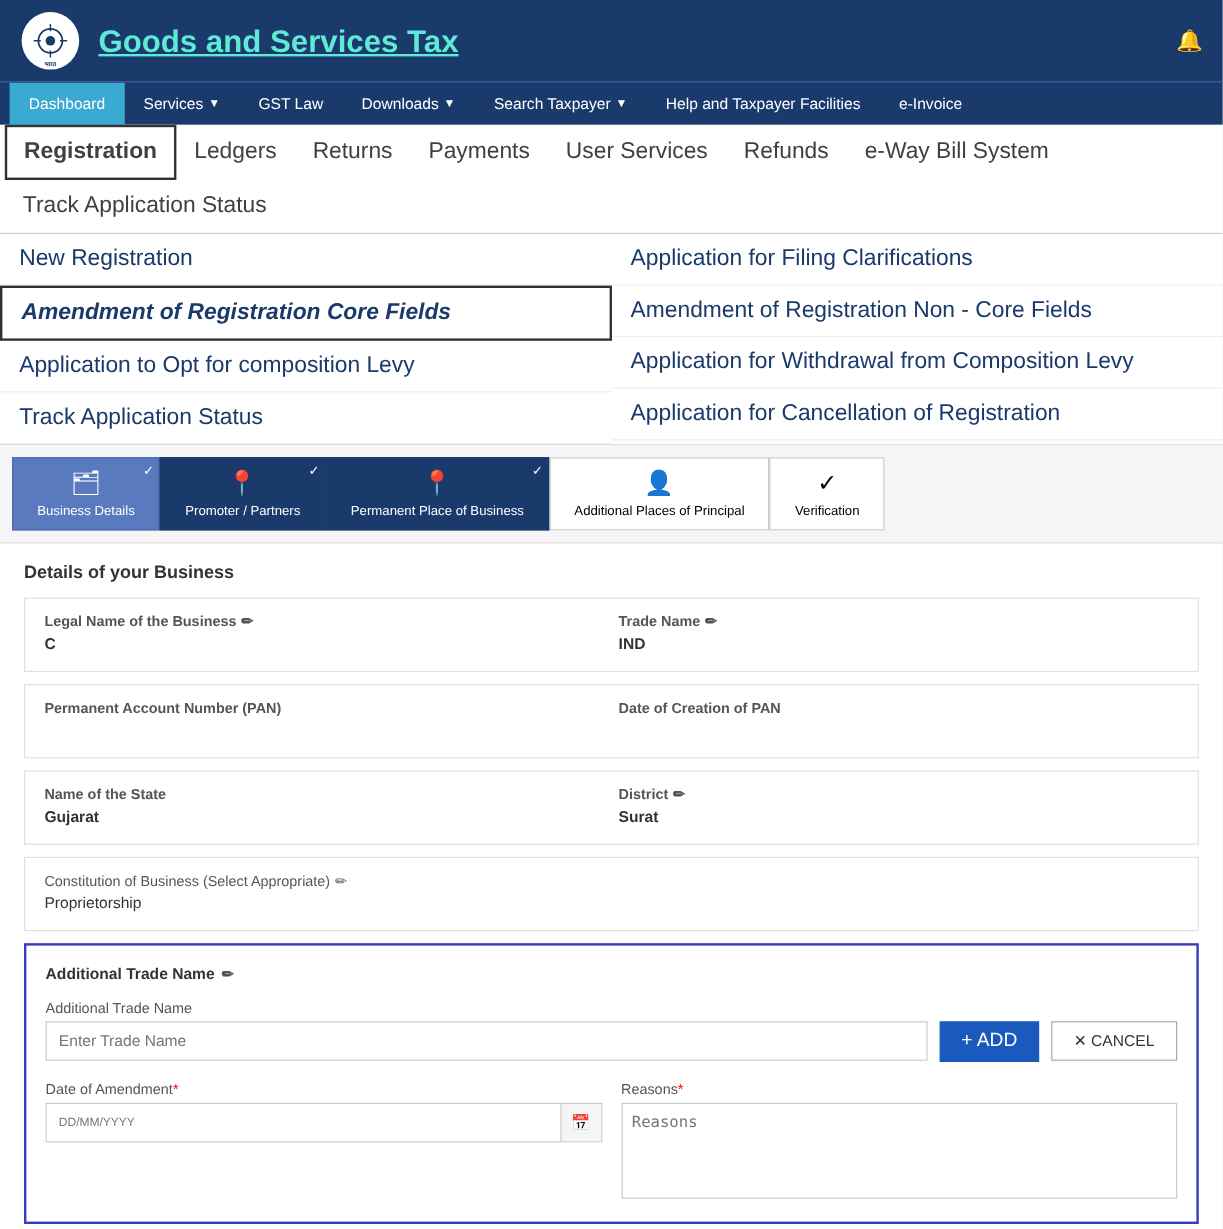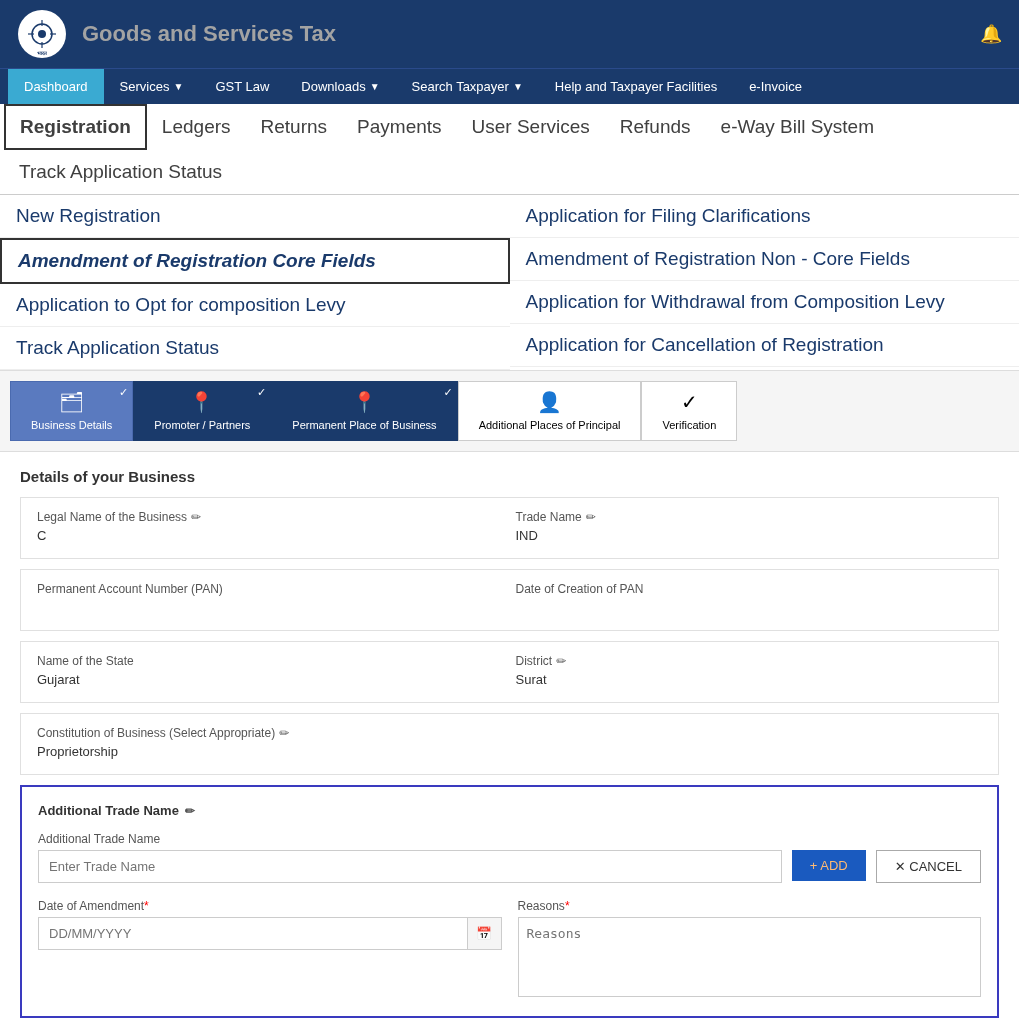"Goods and Services Tax" .header-title { color: #a3a3a3 -> #5eead4; font-size: 22px -> 26px; text-decoration: none -> underline }
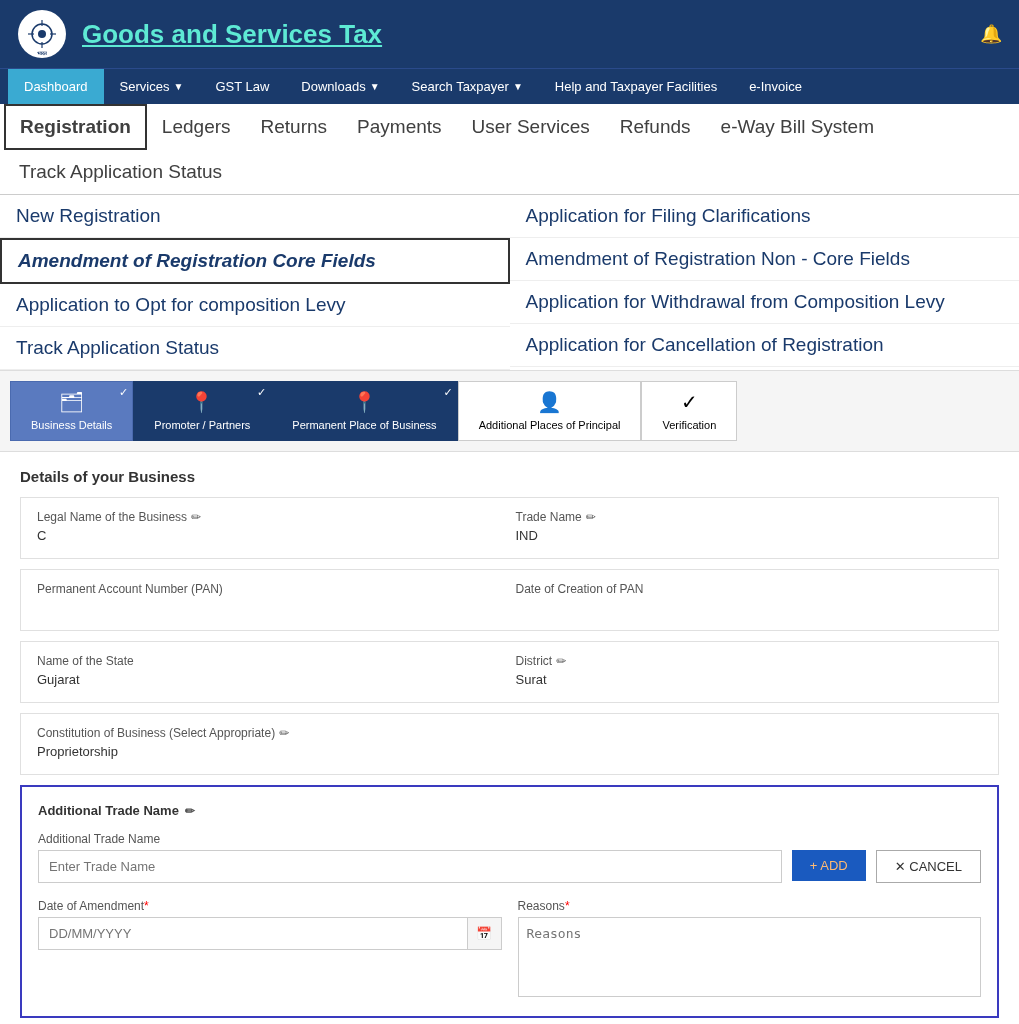"Legal Name of the Business" .field-row { font-weight: none -> bold }
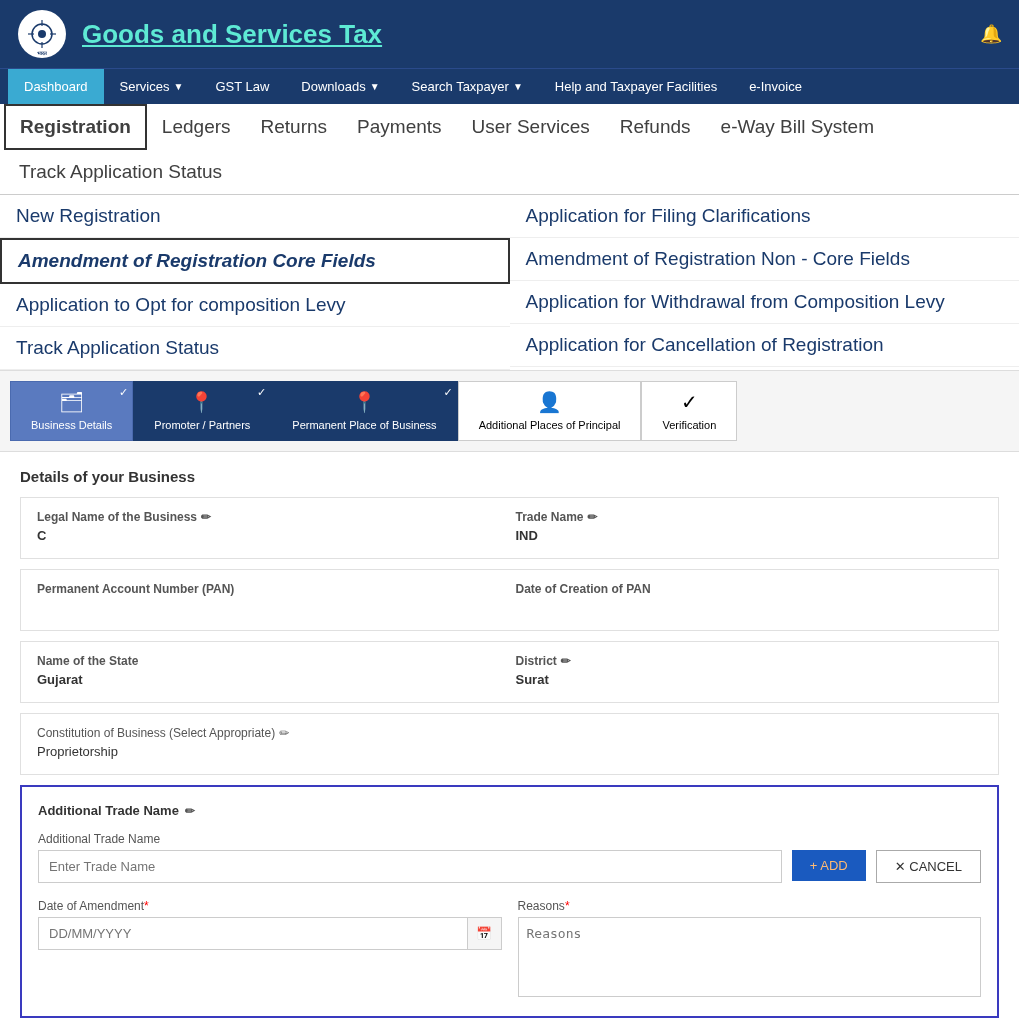"+ ADD" .btn-add { color: #fdba74 -> #ffffff; font-size: 13px -> 16px }
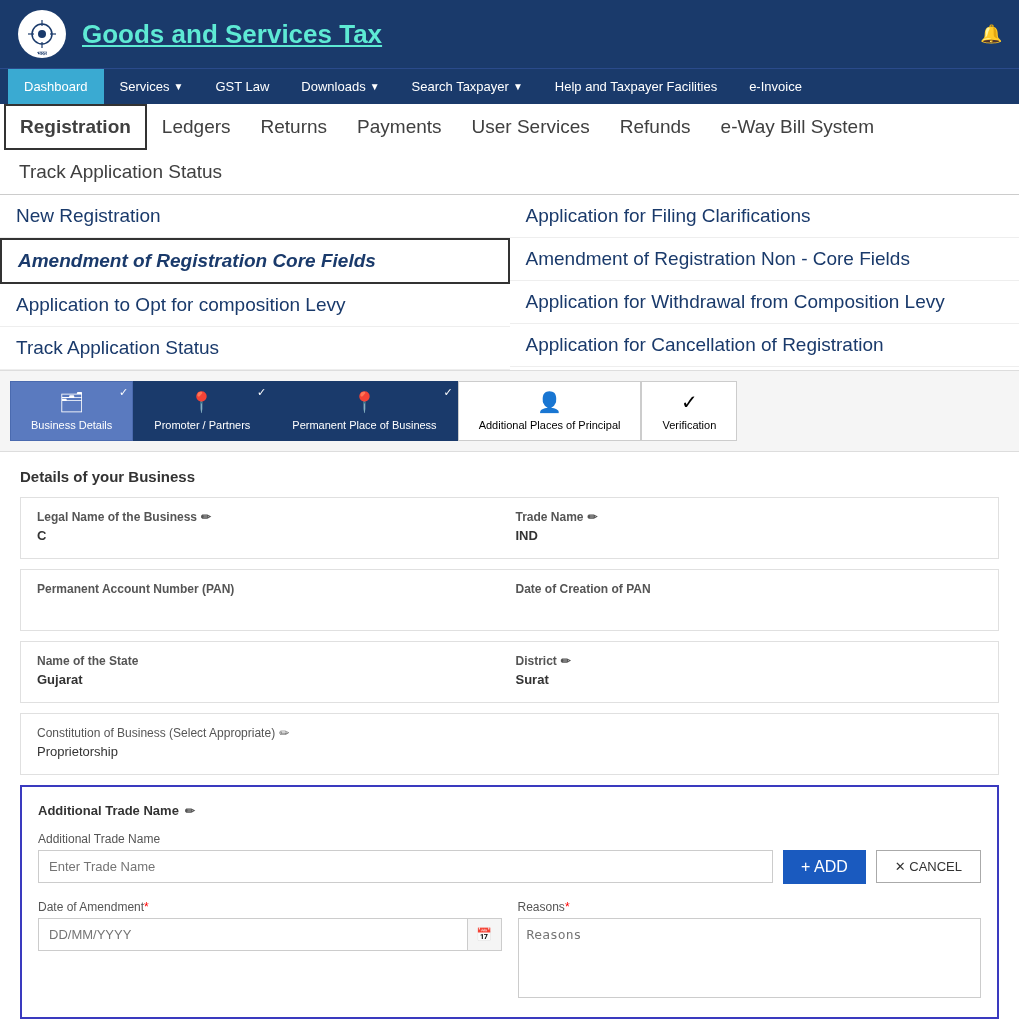"DD/MM/YYYY" .date-input { font-size: 13px -> 10px }
